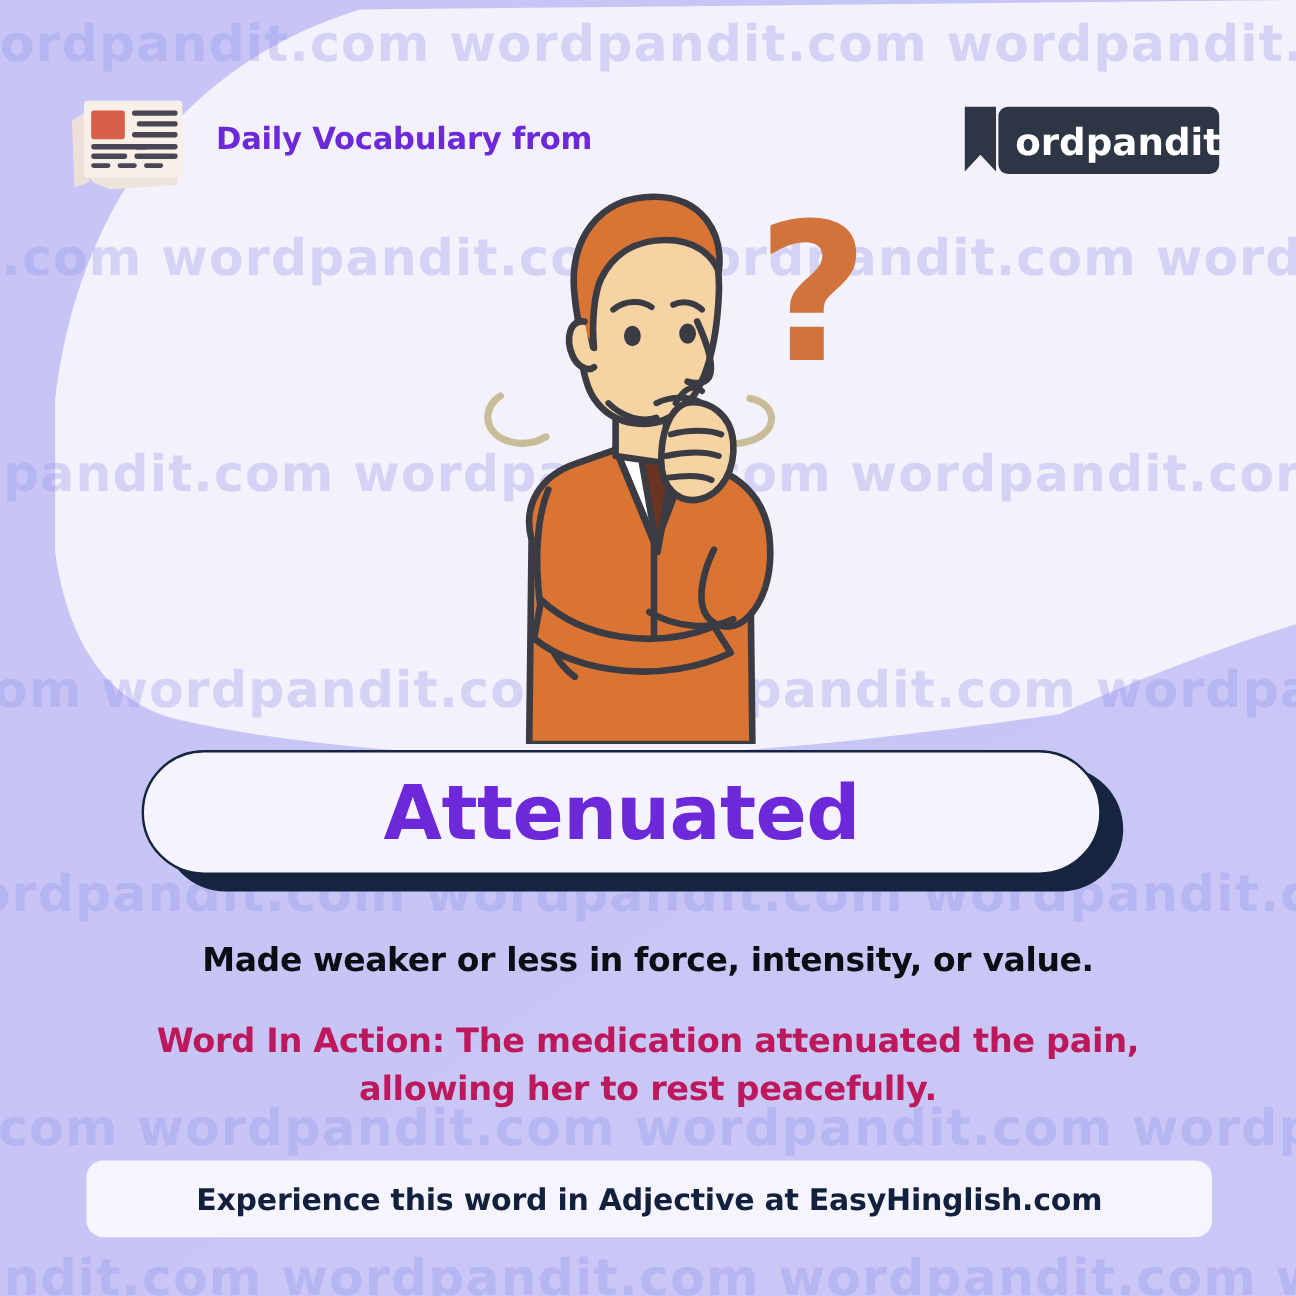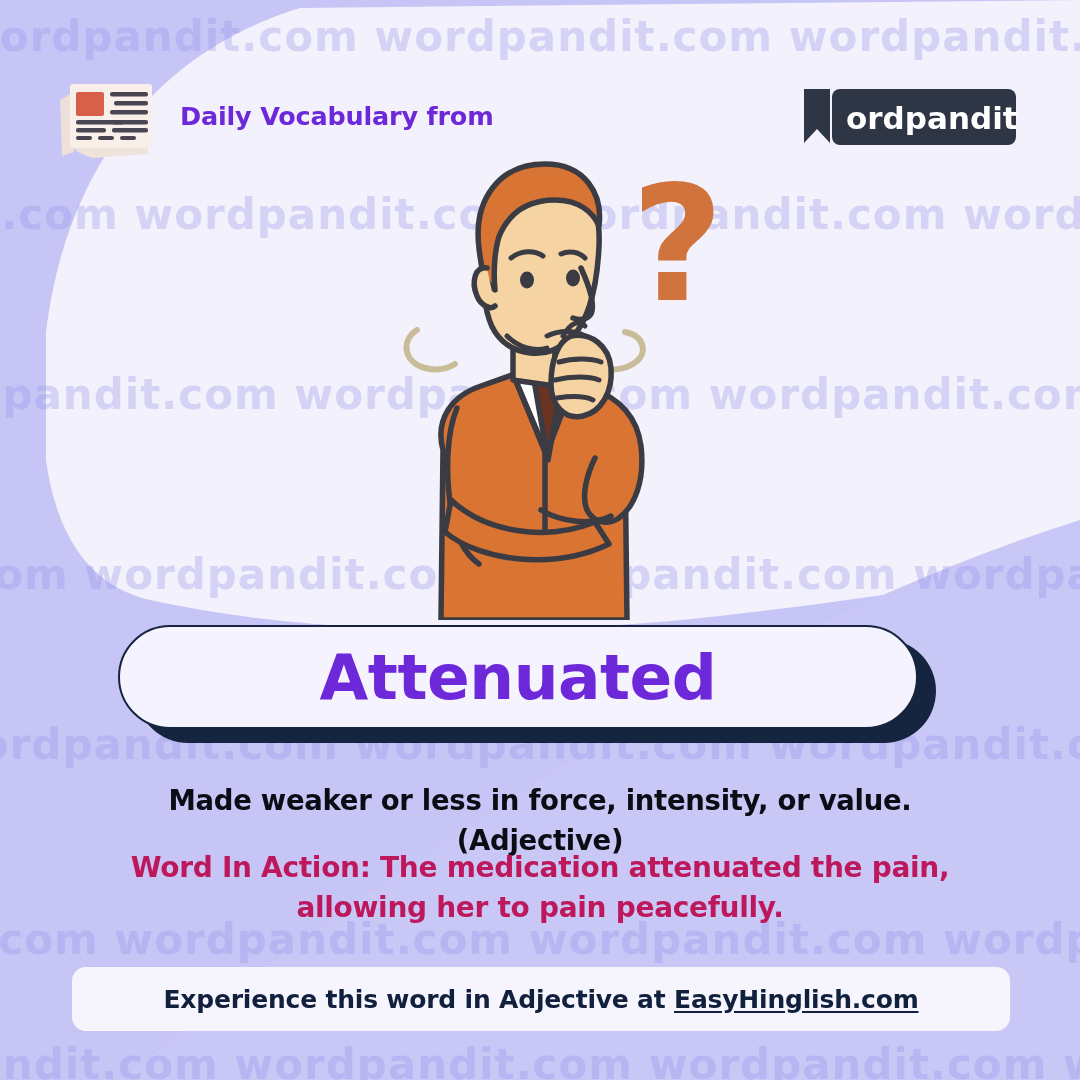"(Adjective)" div { html: <div>(Adjective)</div> -> none }
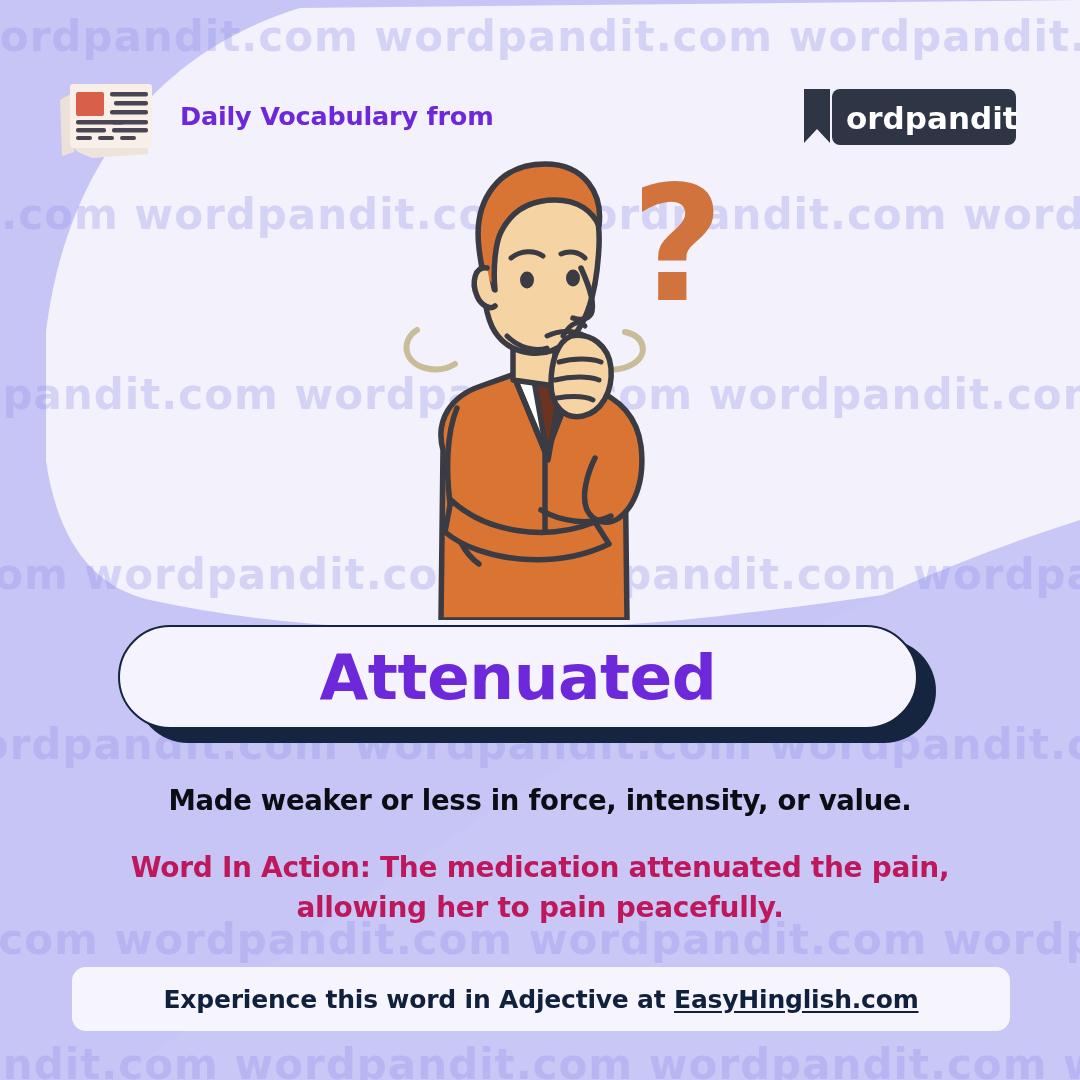"allowing her to pain peacefully." div { text: pain -> rest }
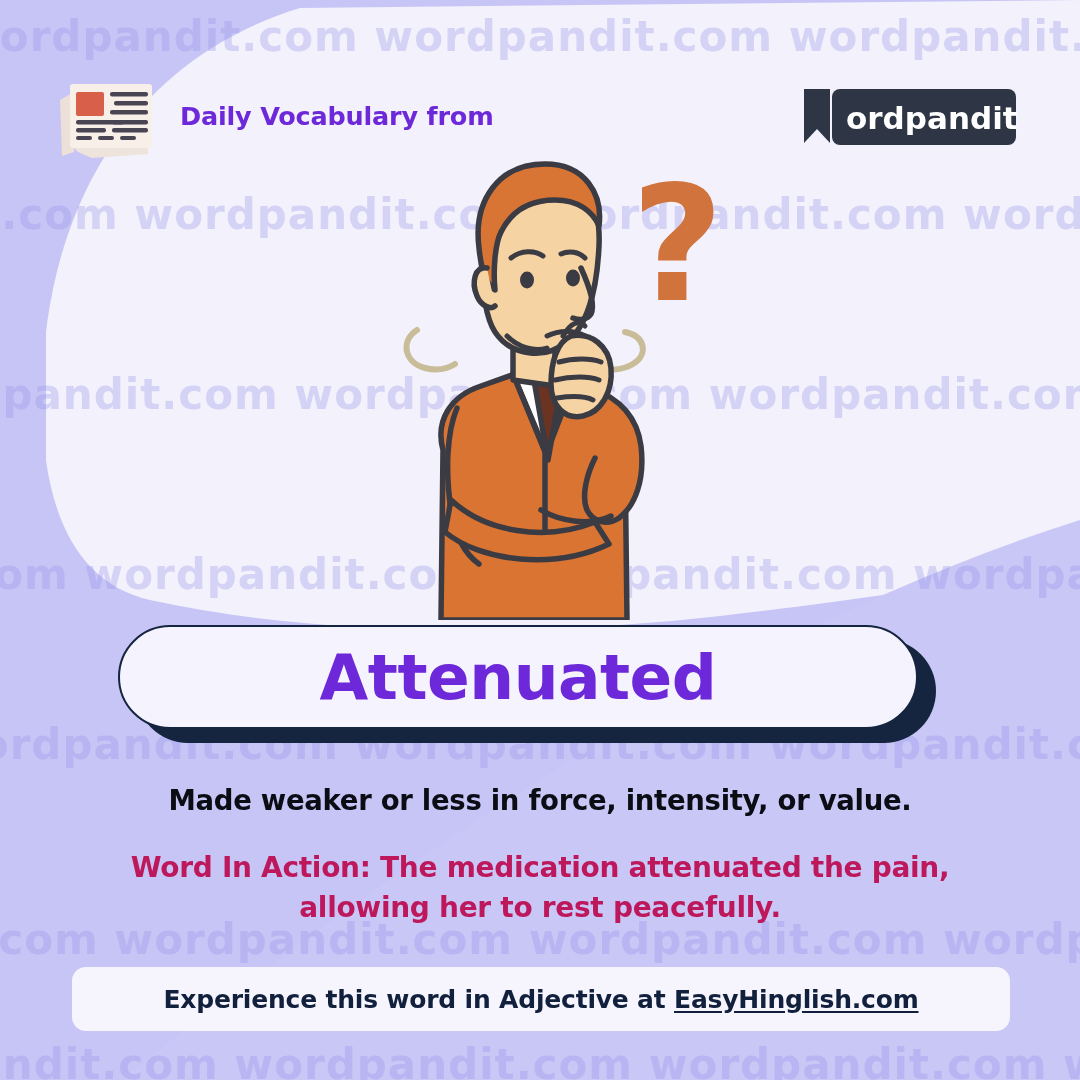"EasyHinglish.com" .footer-link { text-decoration: underline -> none }
